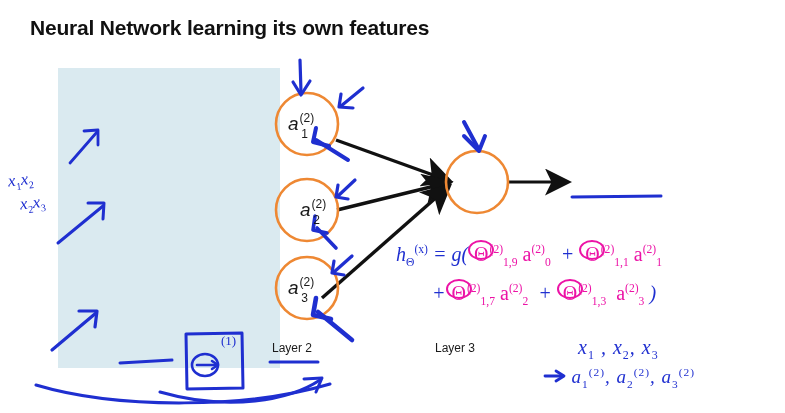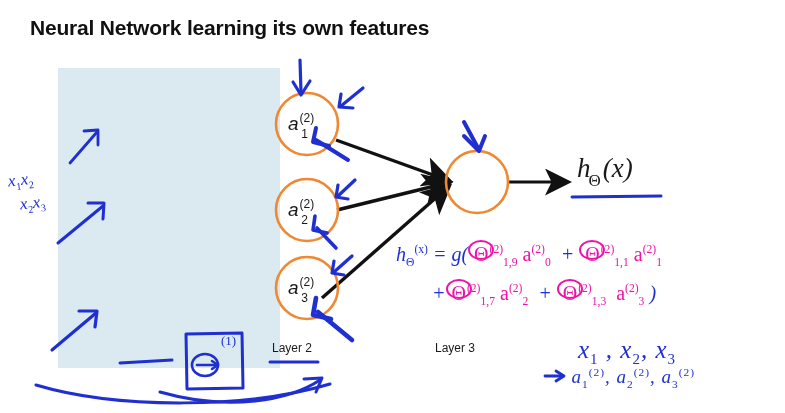"hΘ(x)" div.hyp { html: <div> <span>h</span><span>Θ</span><span>(x)</span> </div> -> none }
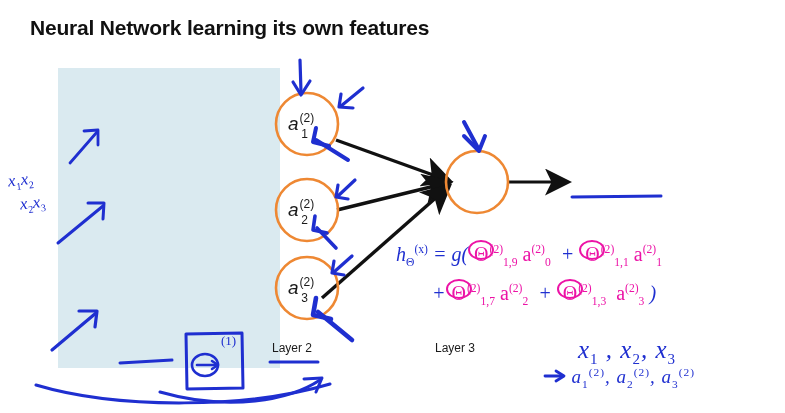"a(2)2" div.neuron-label { left: 288px -> 300px }
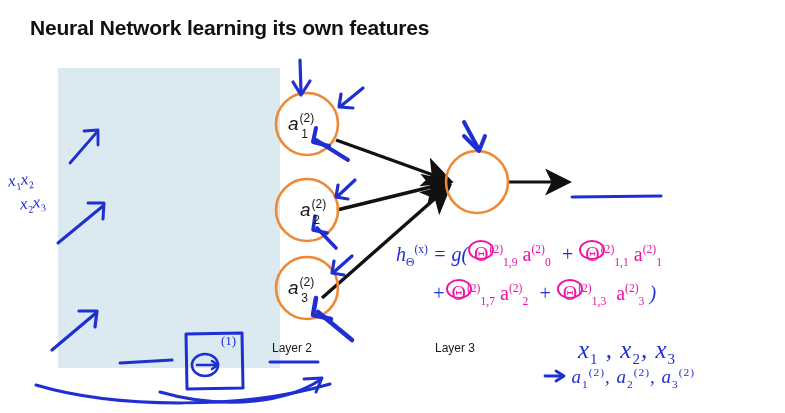"x1 , x2, x3" #ink-x123 { font-size: 25px -> 20px }
